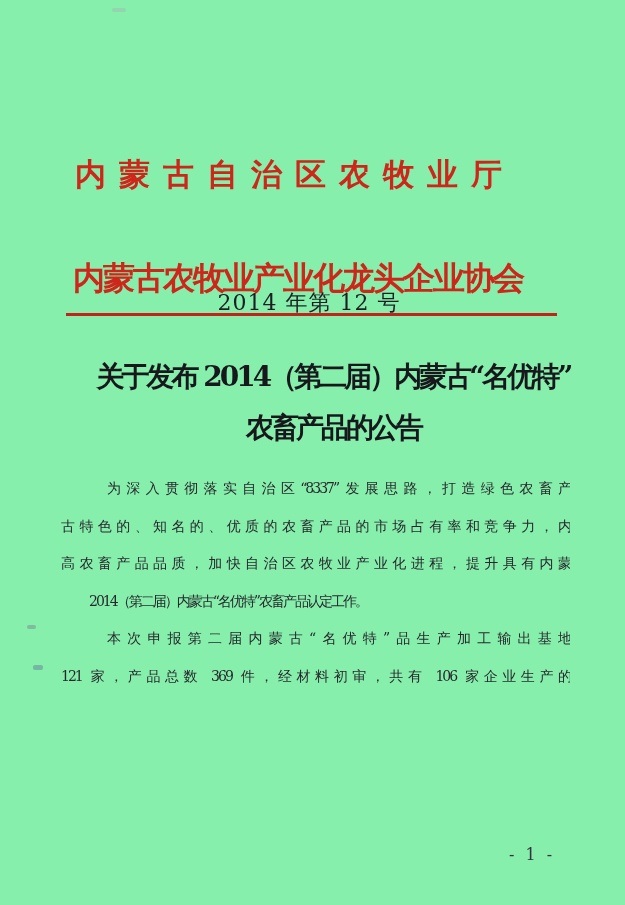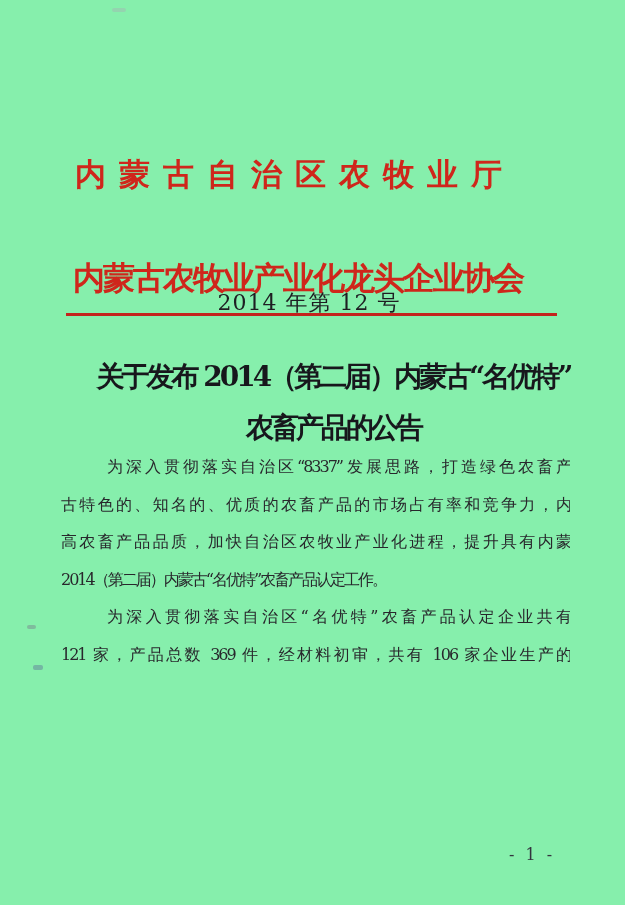"为深入贯彻落实自治区“8337”发展思路，打造绿色农畜产" .body-text { font-size: 16px -> 14px; top: 448px -> 470px }
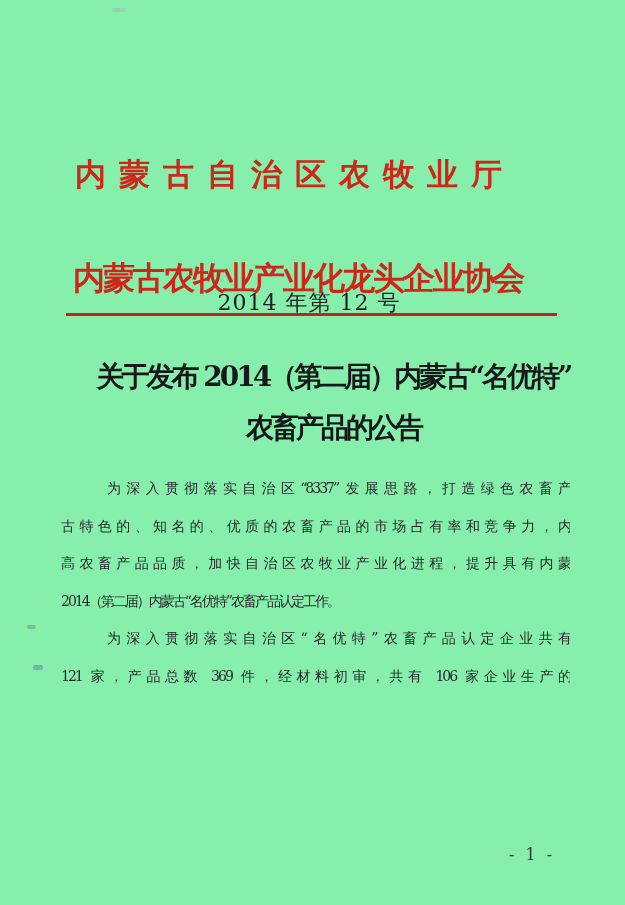"2014（第二届）内蒙古“名优特”农畜产品认定工作。" .body-line.para-end { margin-left: none -> 28px }
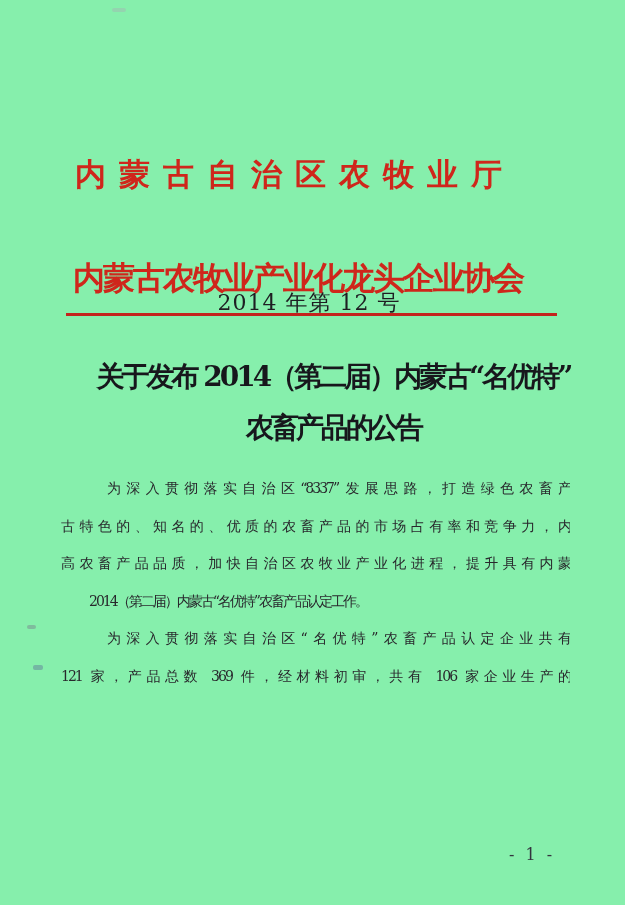"为深入贯彻落实自治区“名优特”农畜产品认定企业共有" div.body-line { text: 为深入贯彻落实自治区“名优特”农畜产品认定企业共有 -> 本次申报第二届内蒙古“名优特”品生产加工输出基地 }
